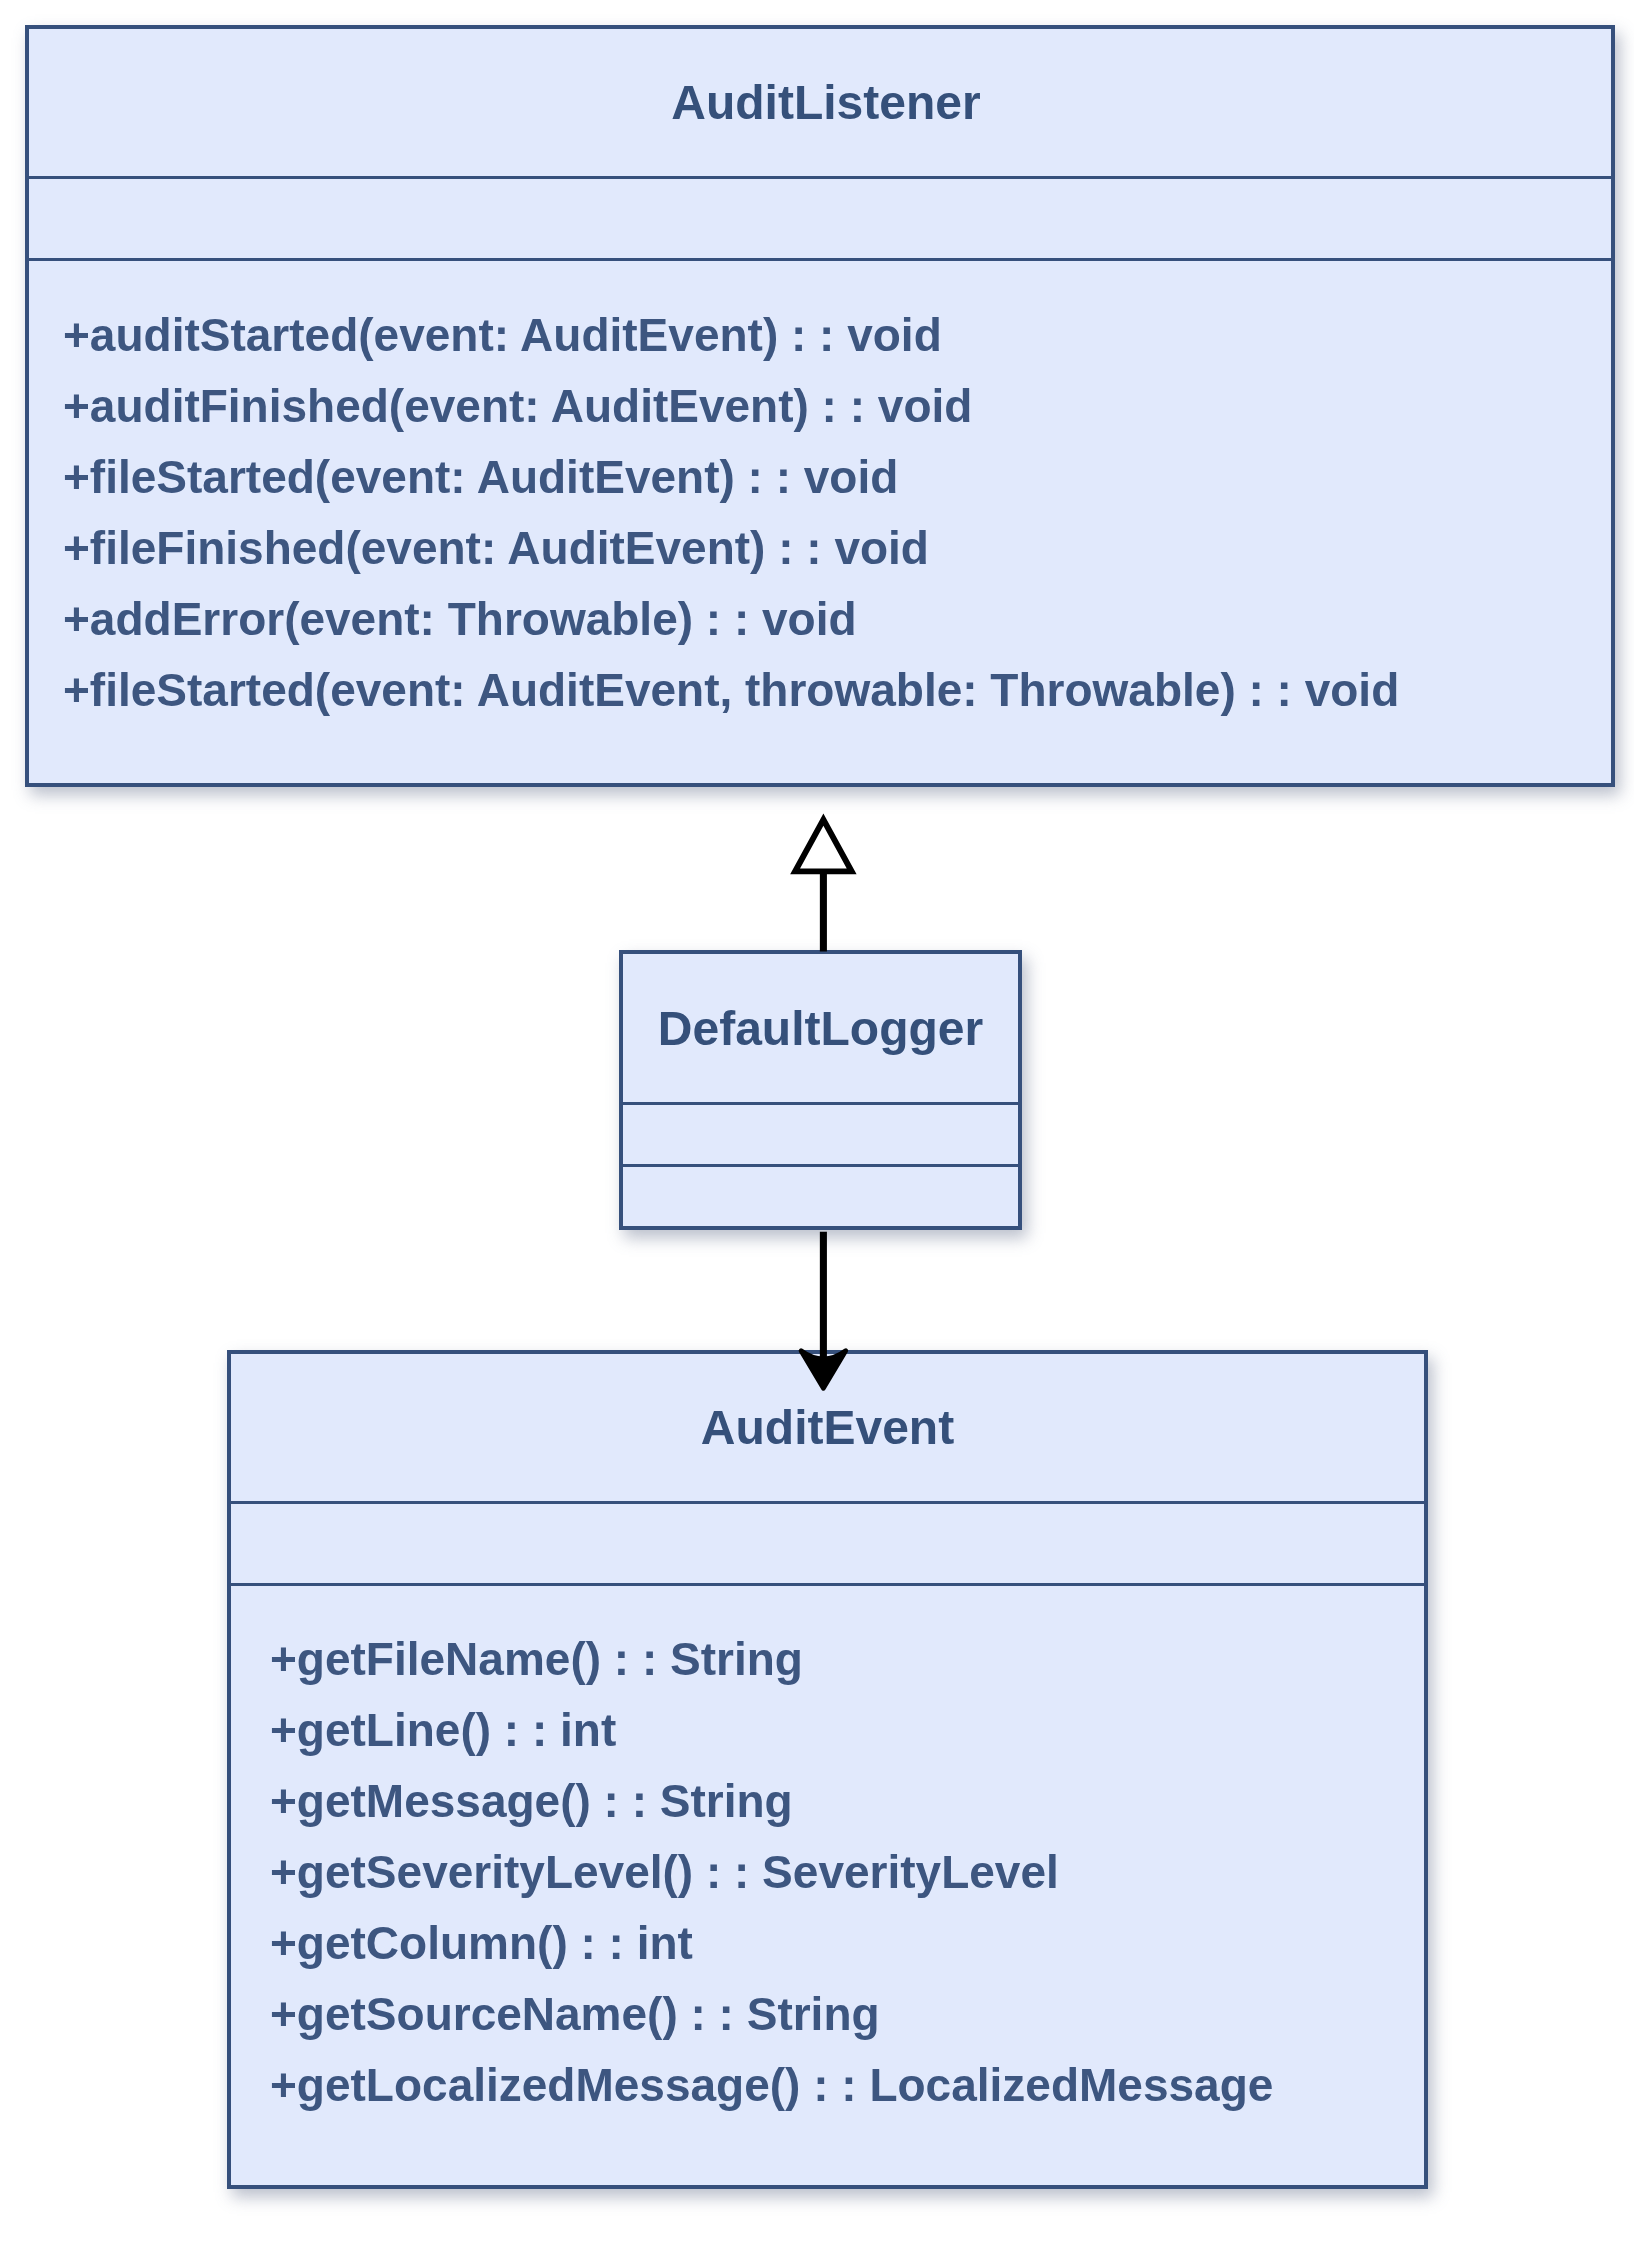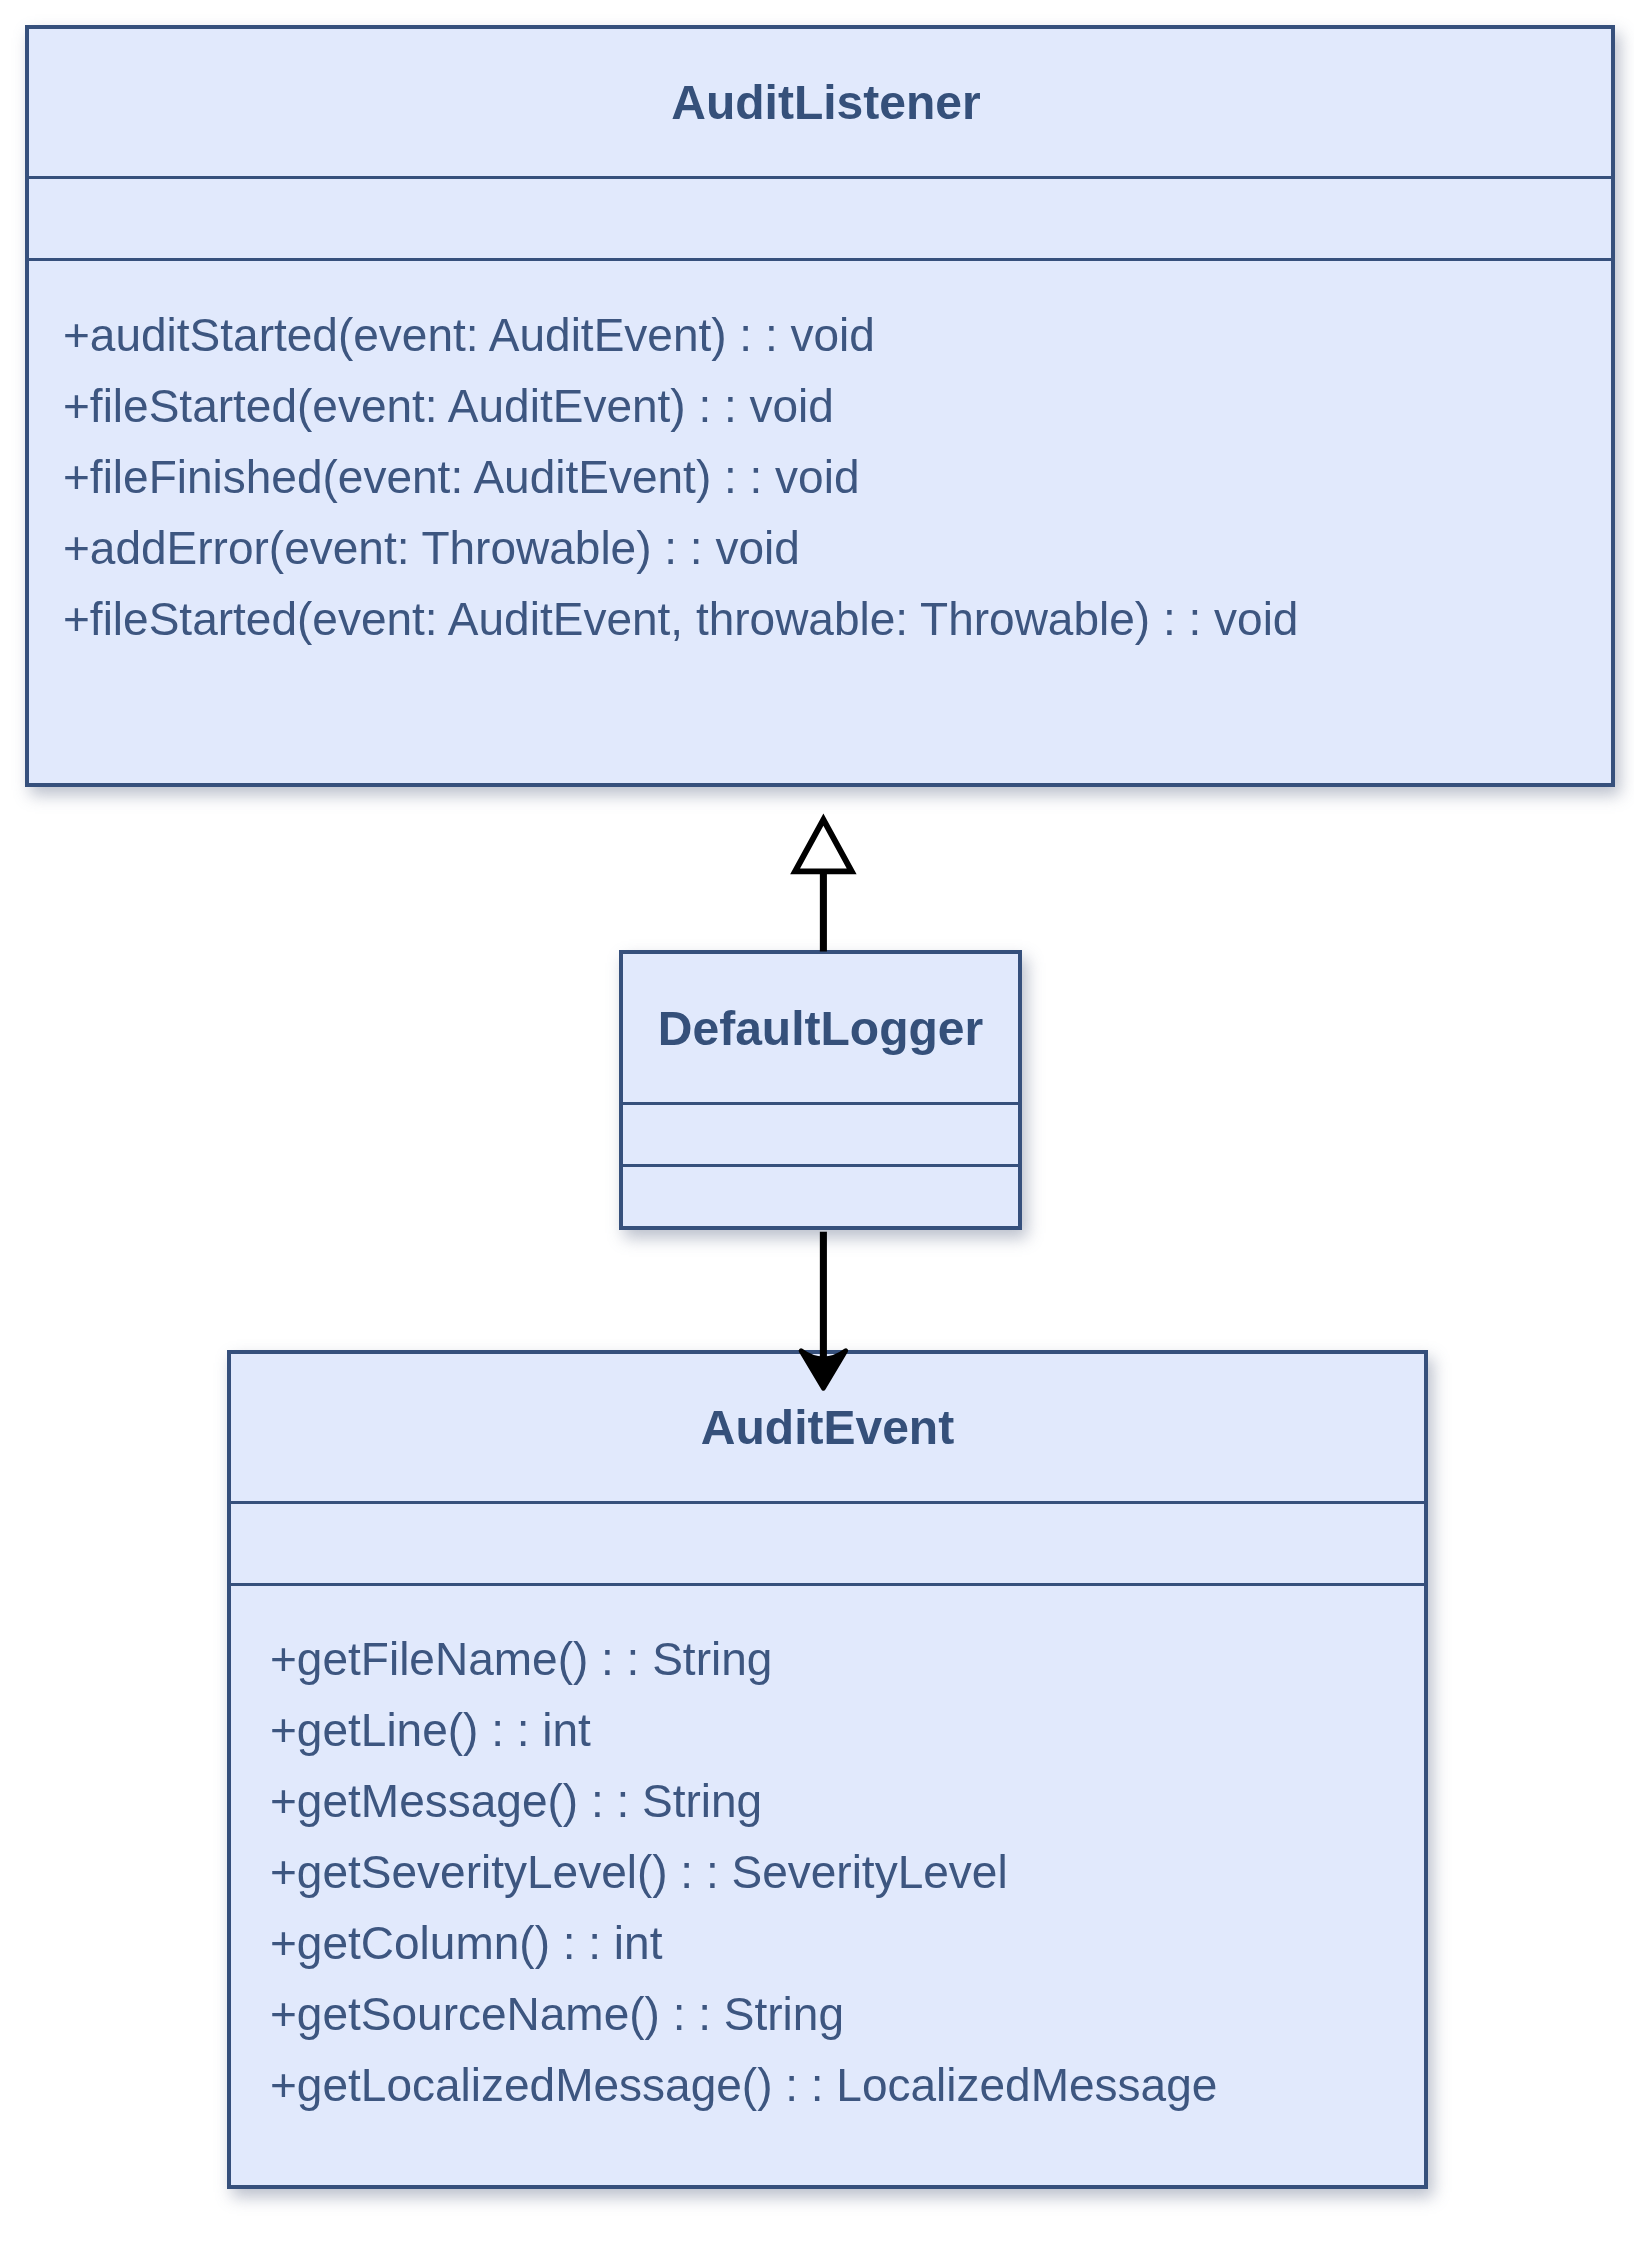"+auditStarted(event: AuditEvent) : :" .uml-methods { font-weight: none -> bold }
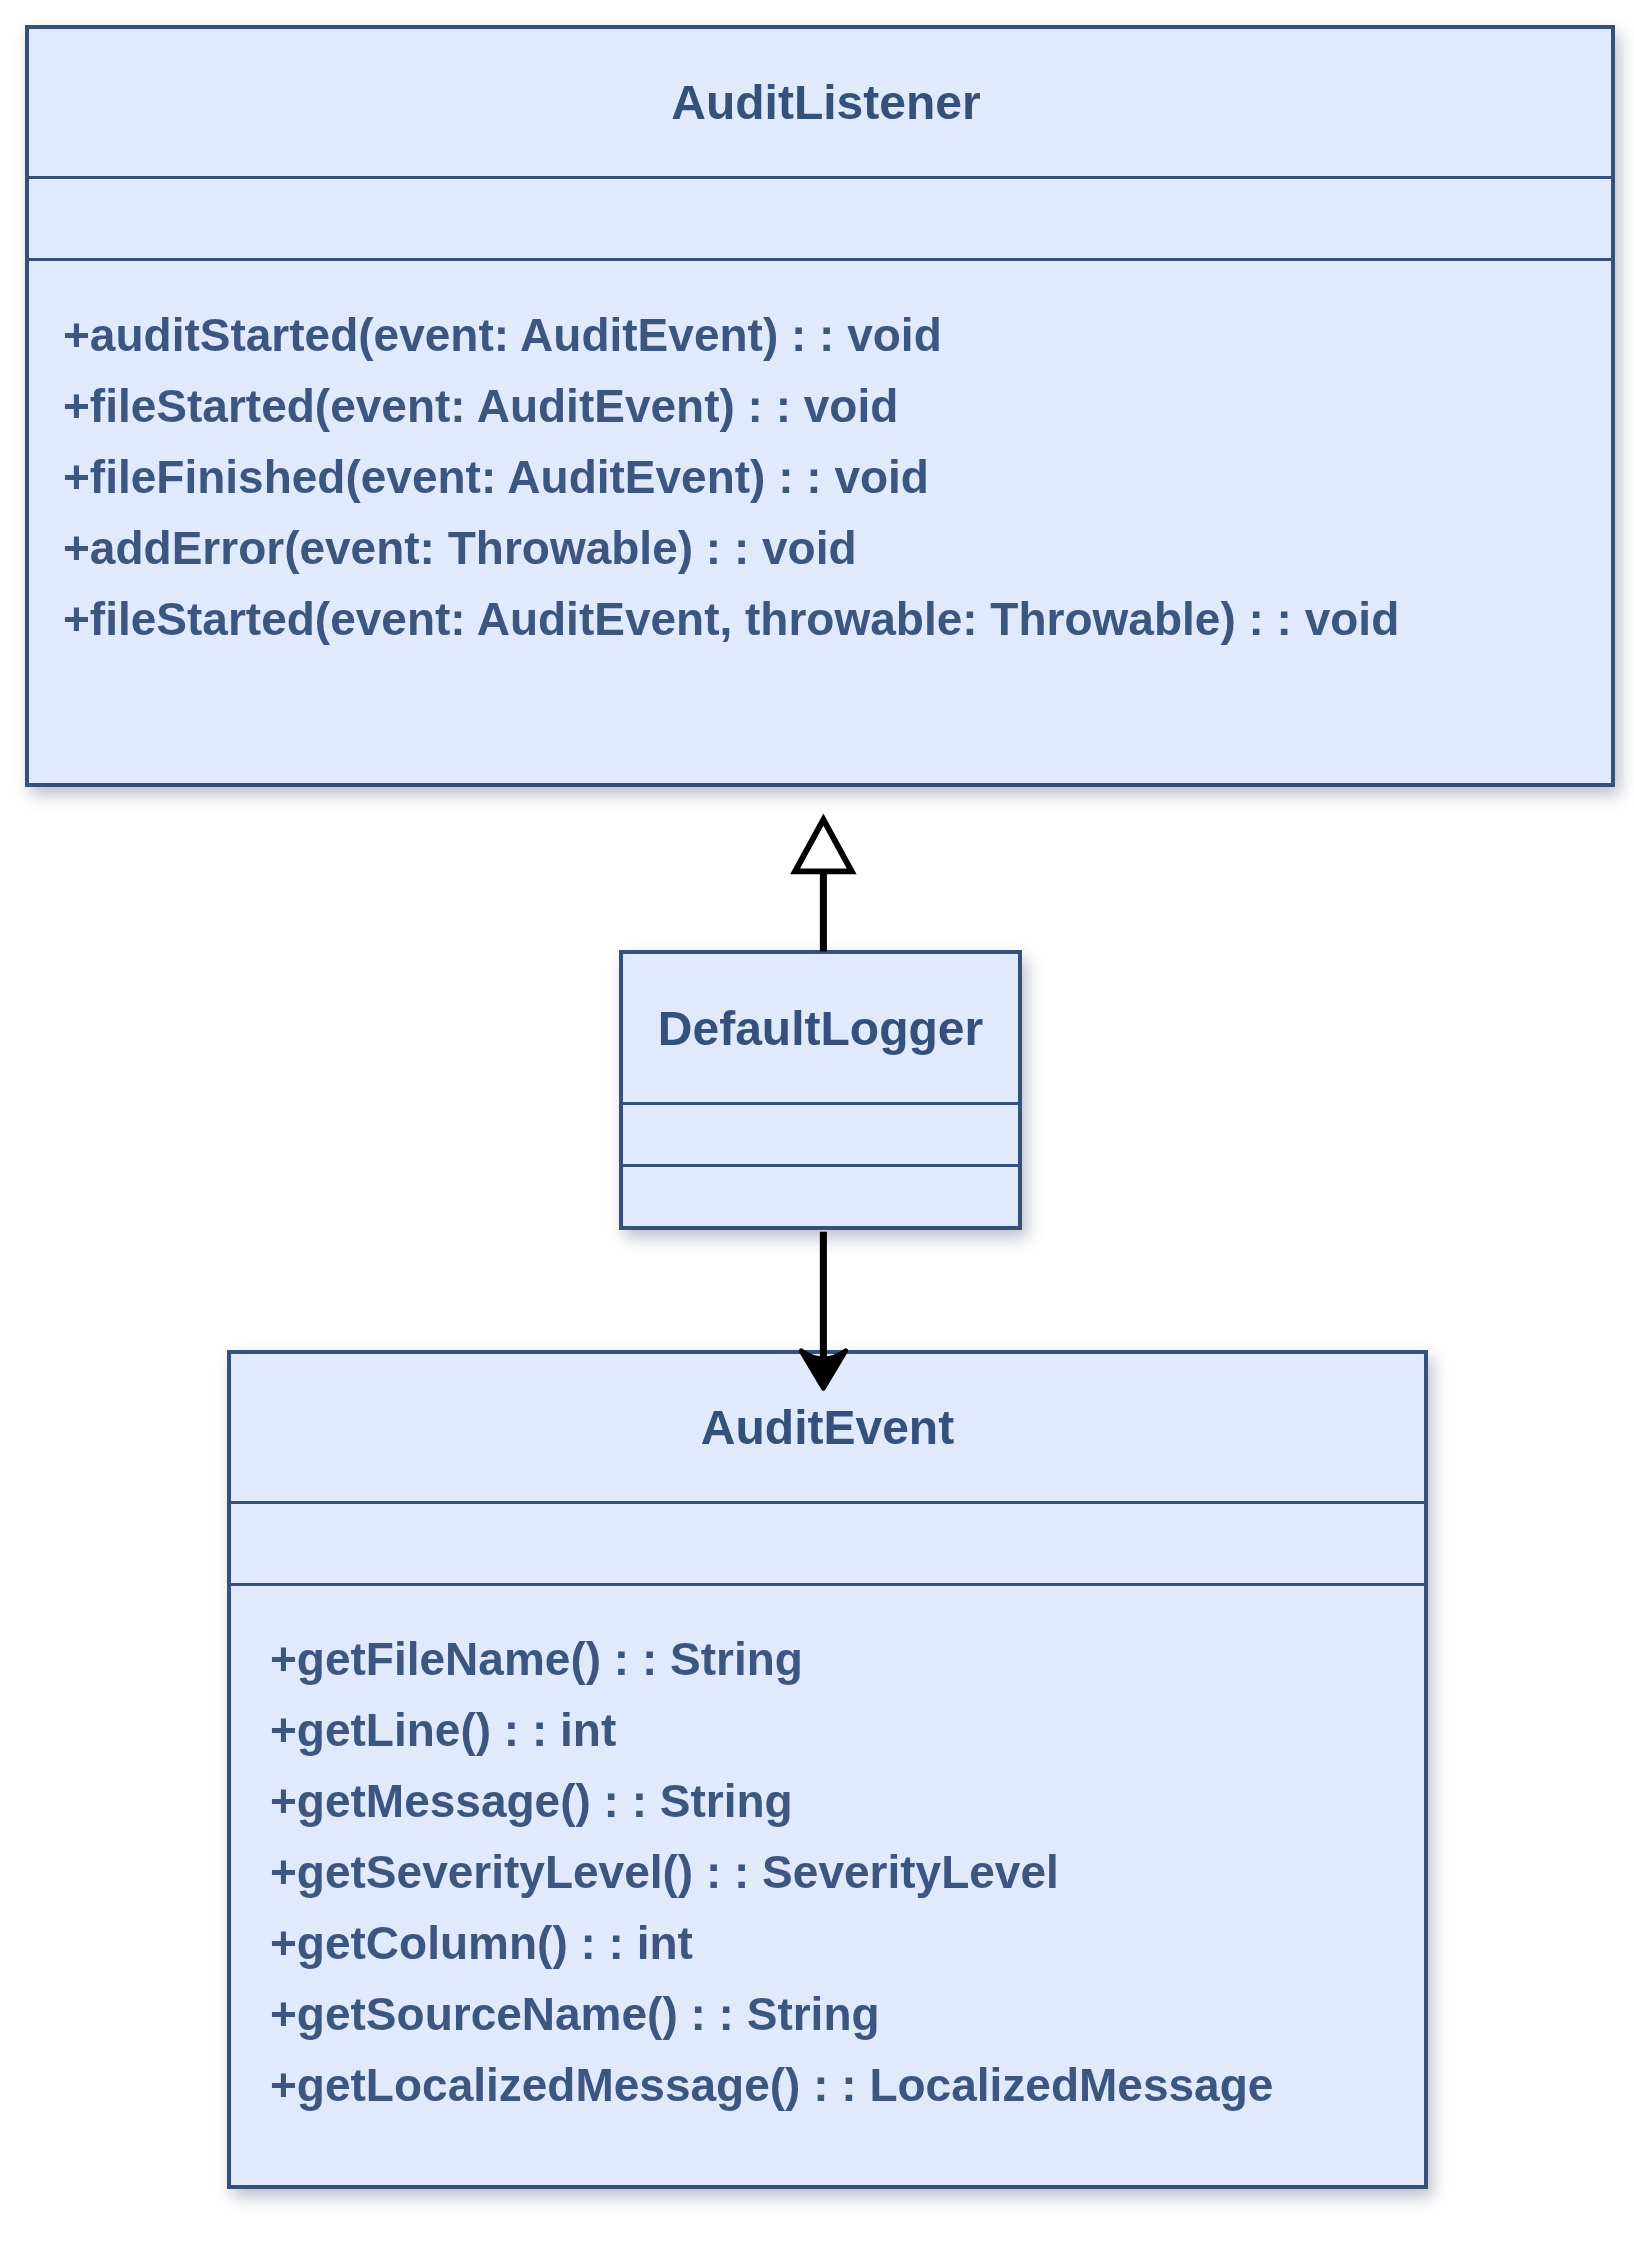"+auditFinished(event: AuditEvent) : :" div.uml-method { html: none -> <div>+auditFinished(event: AuditEvent) : : void</div> }
